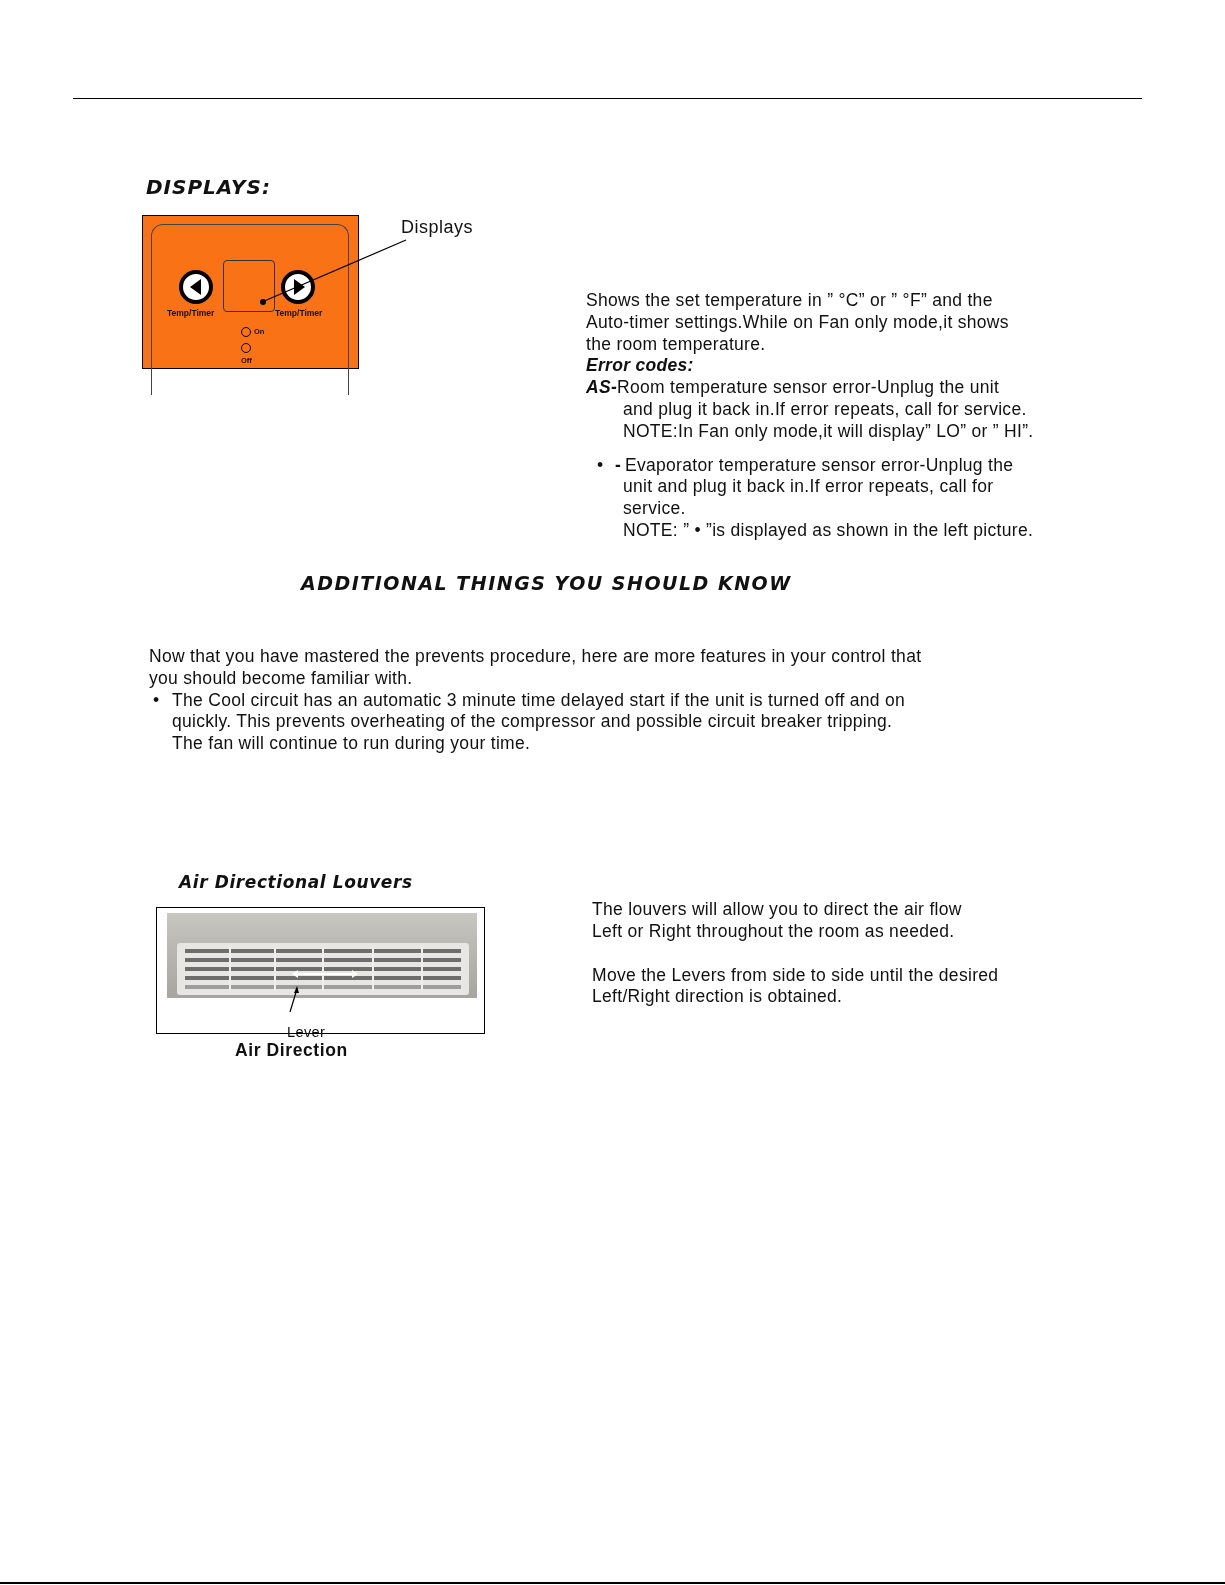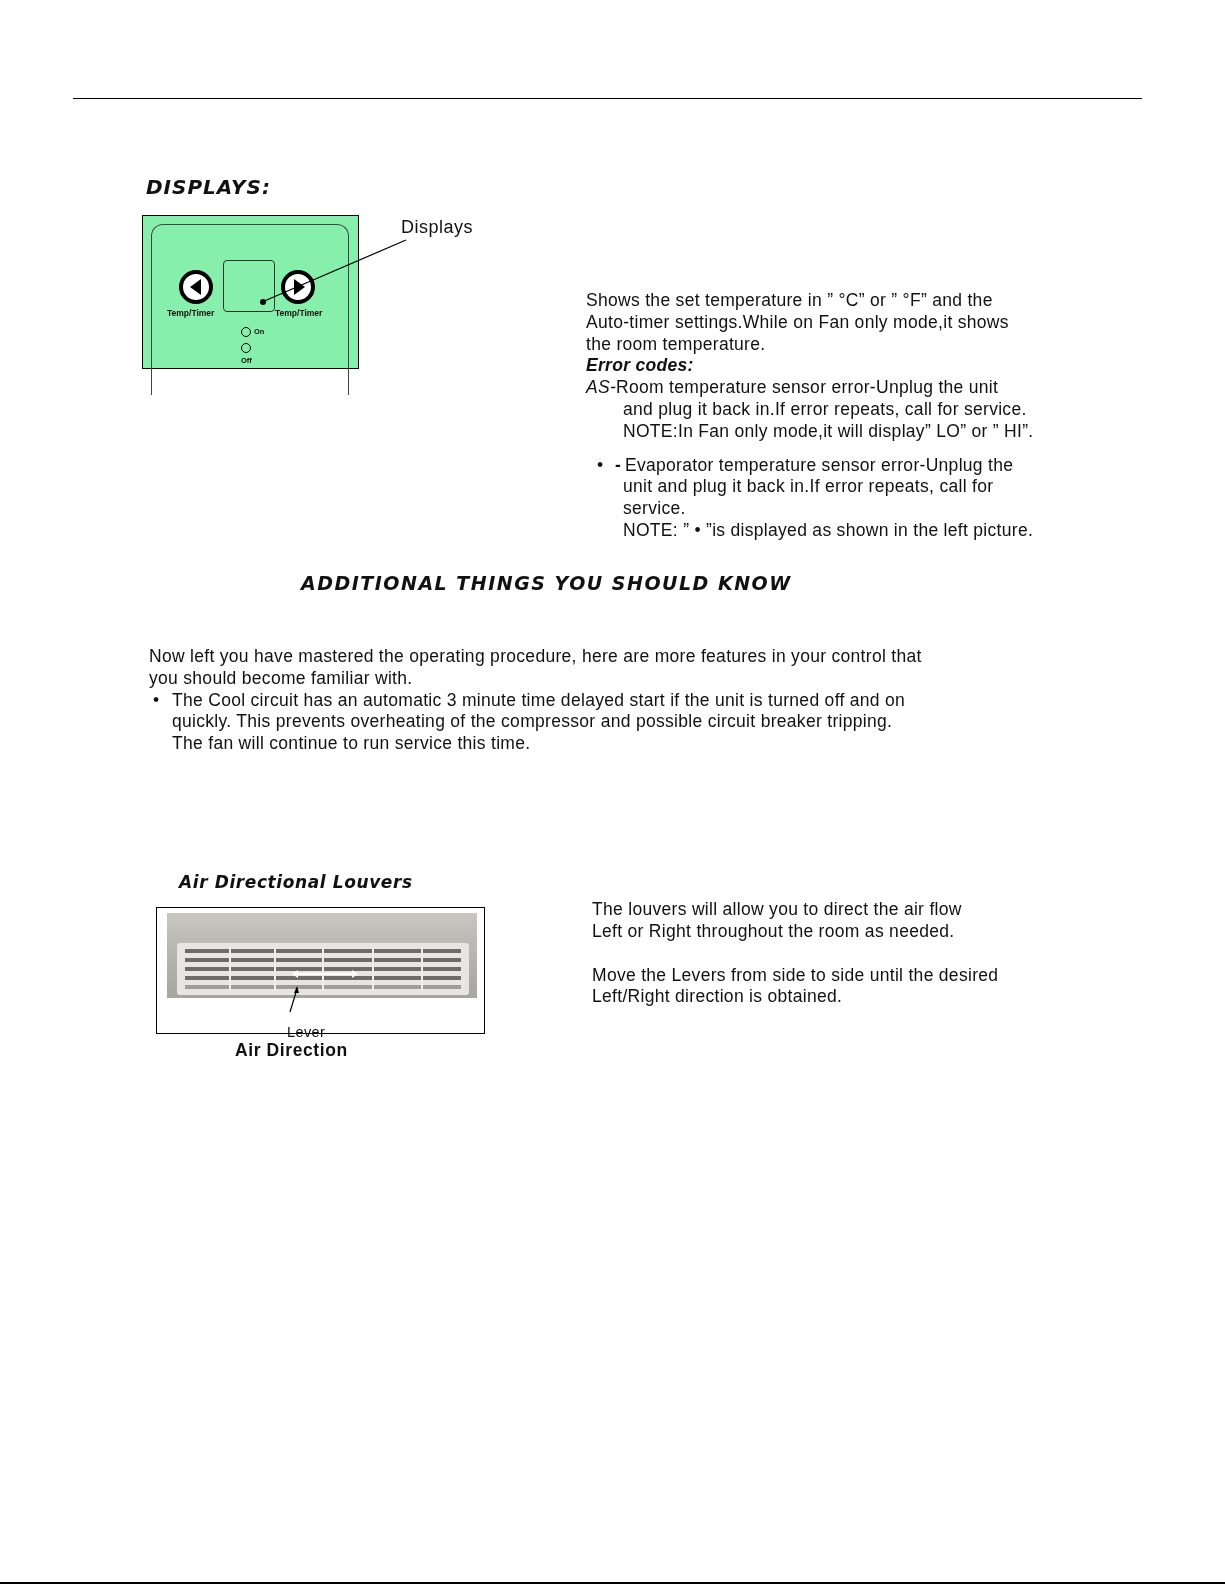"Temp/Timer" .panel-box { background: #86efac -> #f97316 }
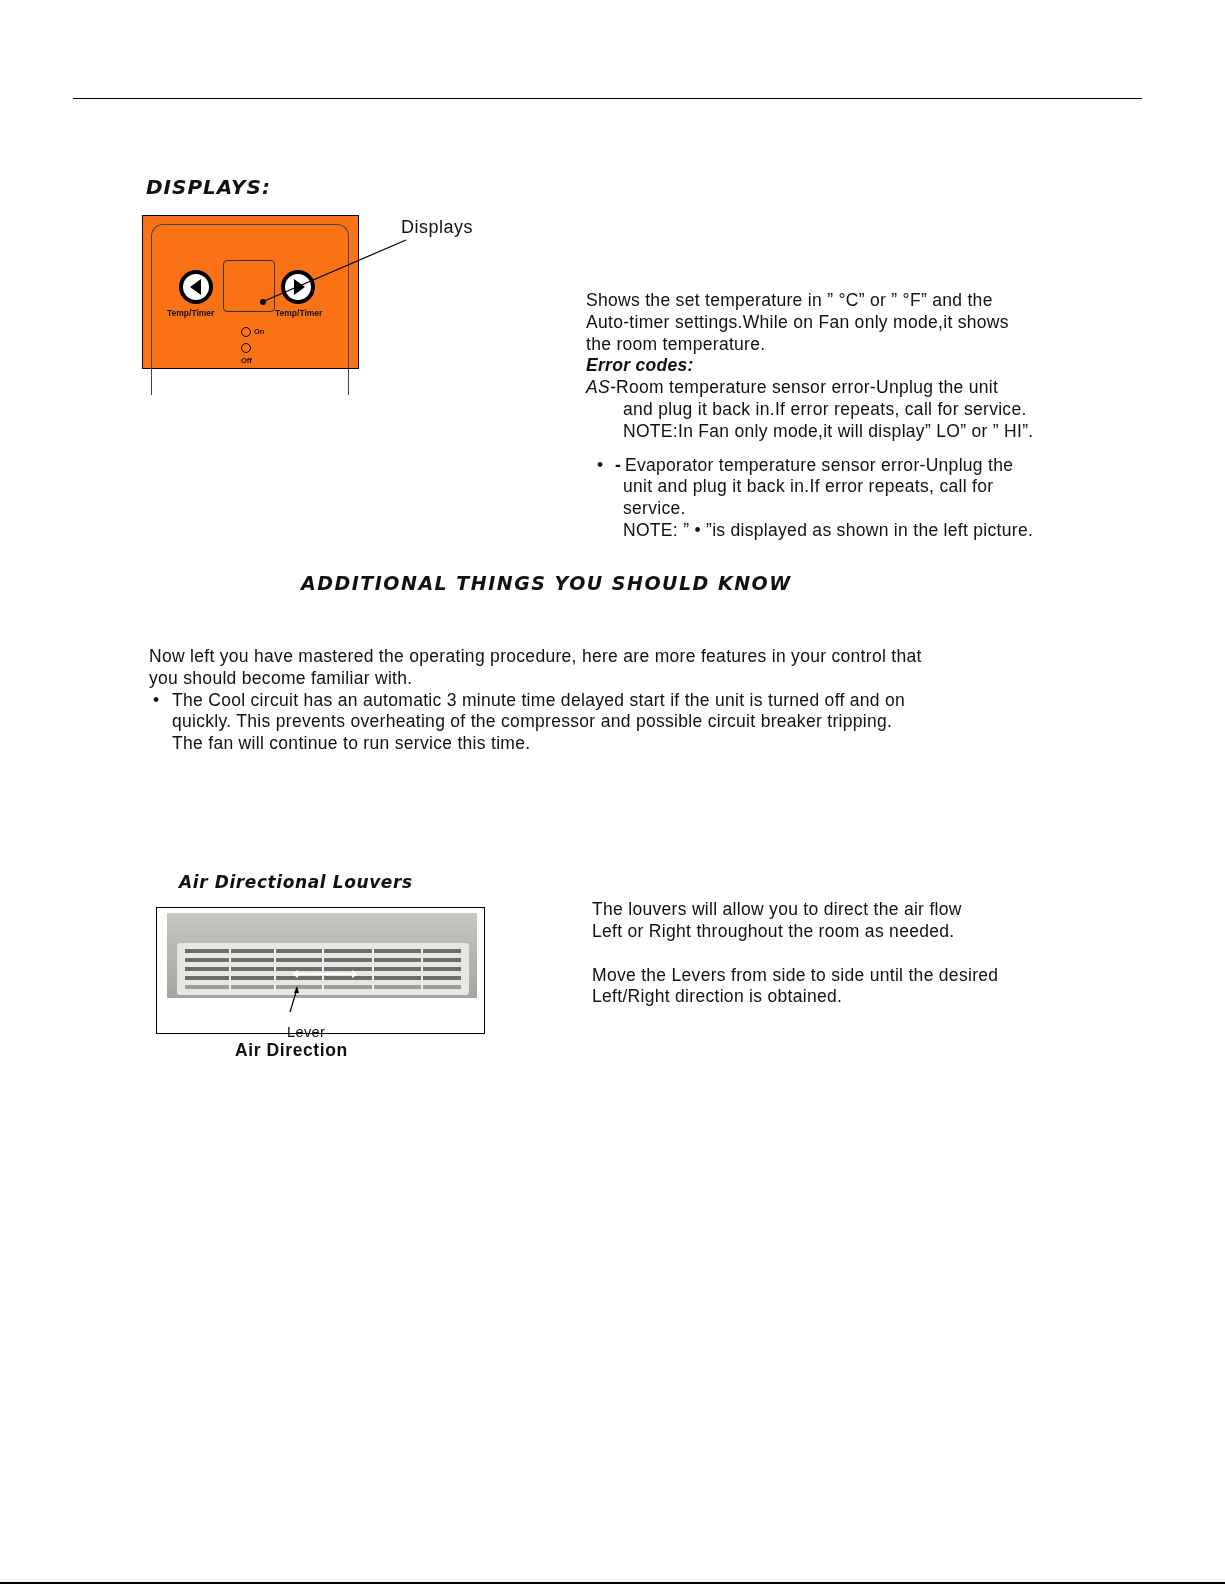"AS-" .desc-block .code { font-weight: normal -> bold }
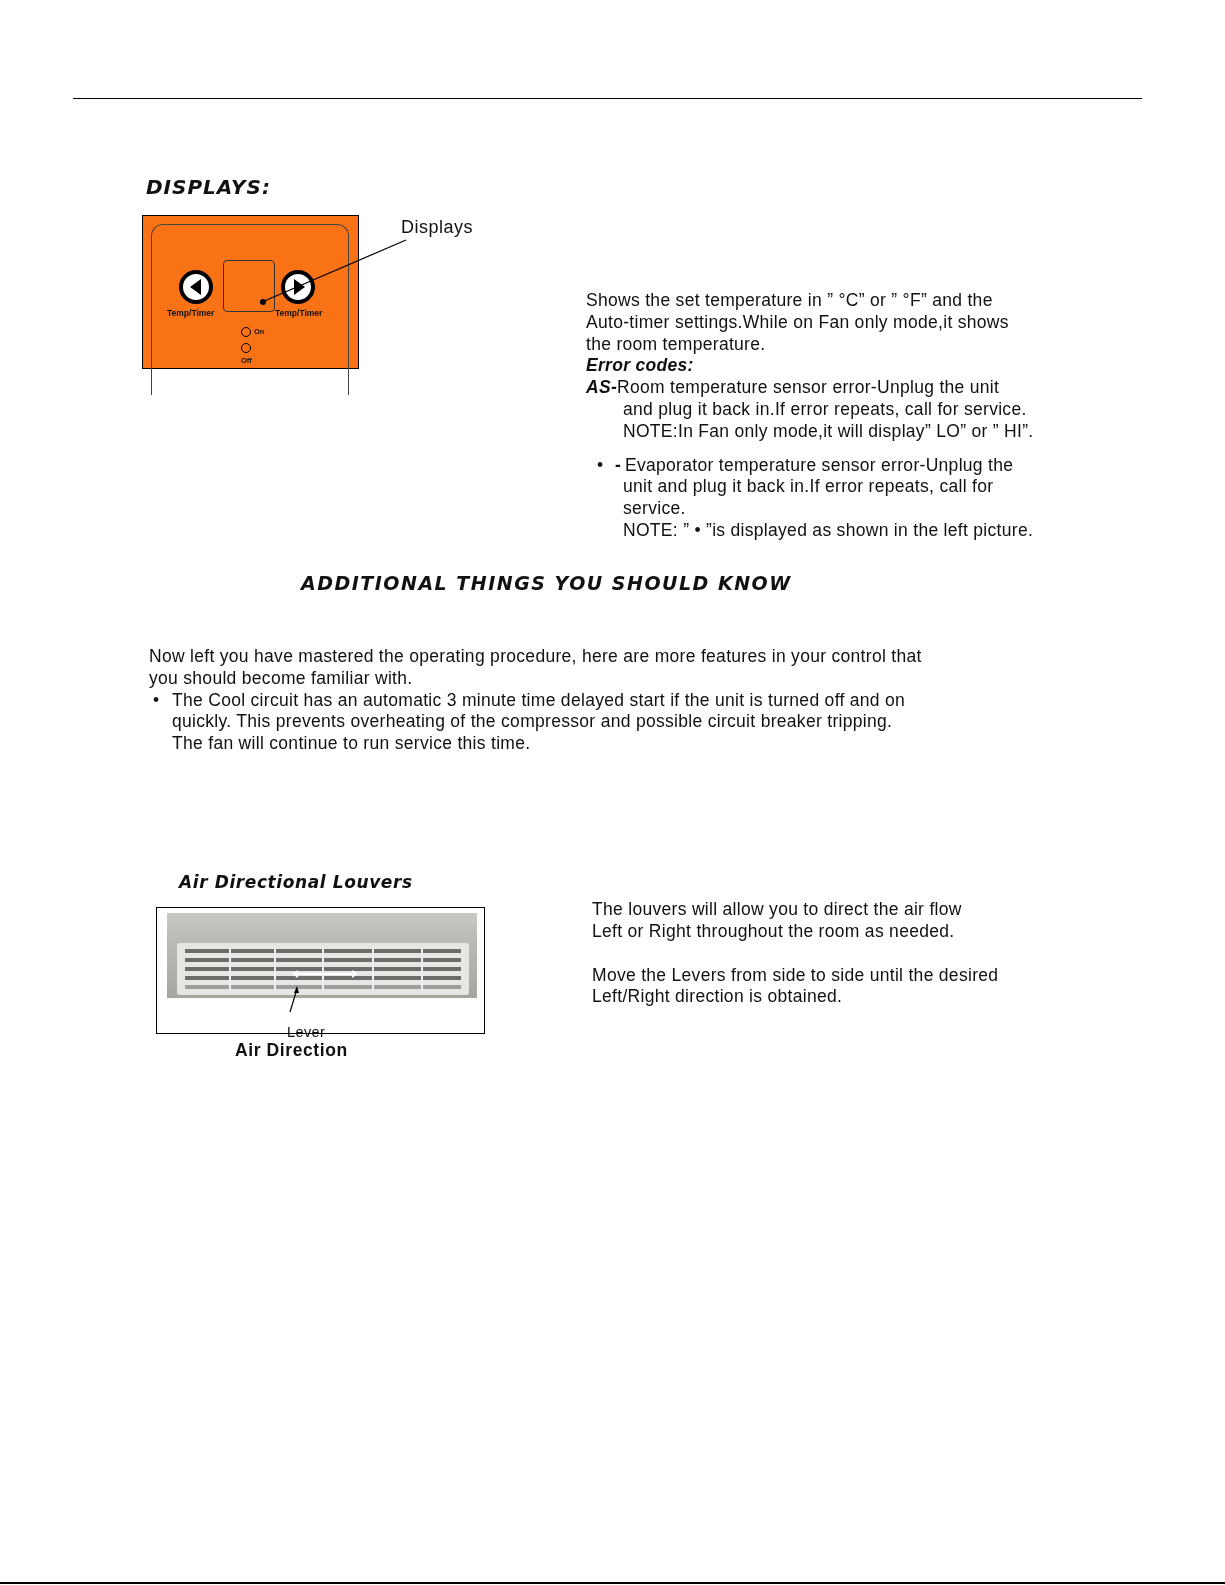"Now left you have mastered" span.intro-line { text: left you have mastered the operating -> that you have mastered the prevents }
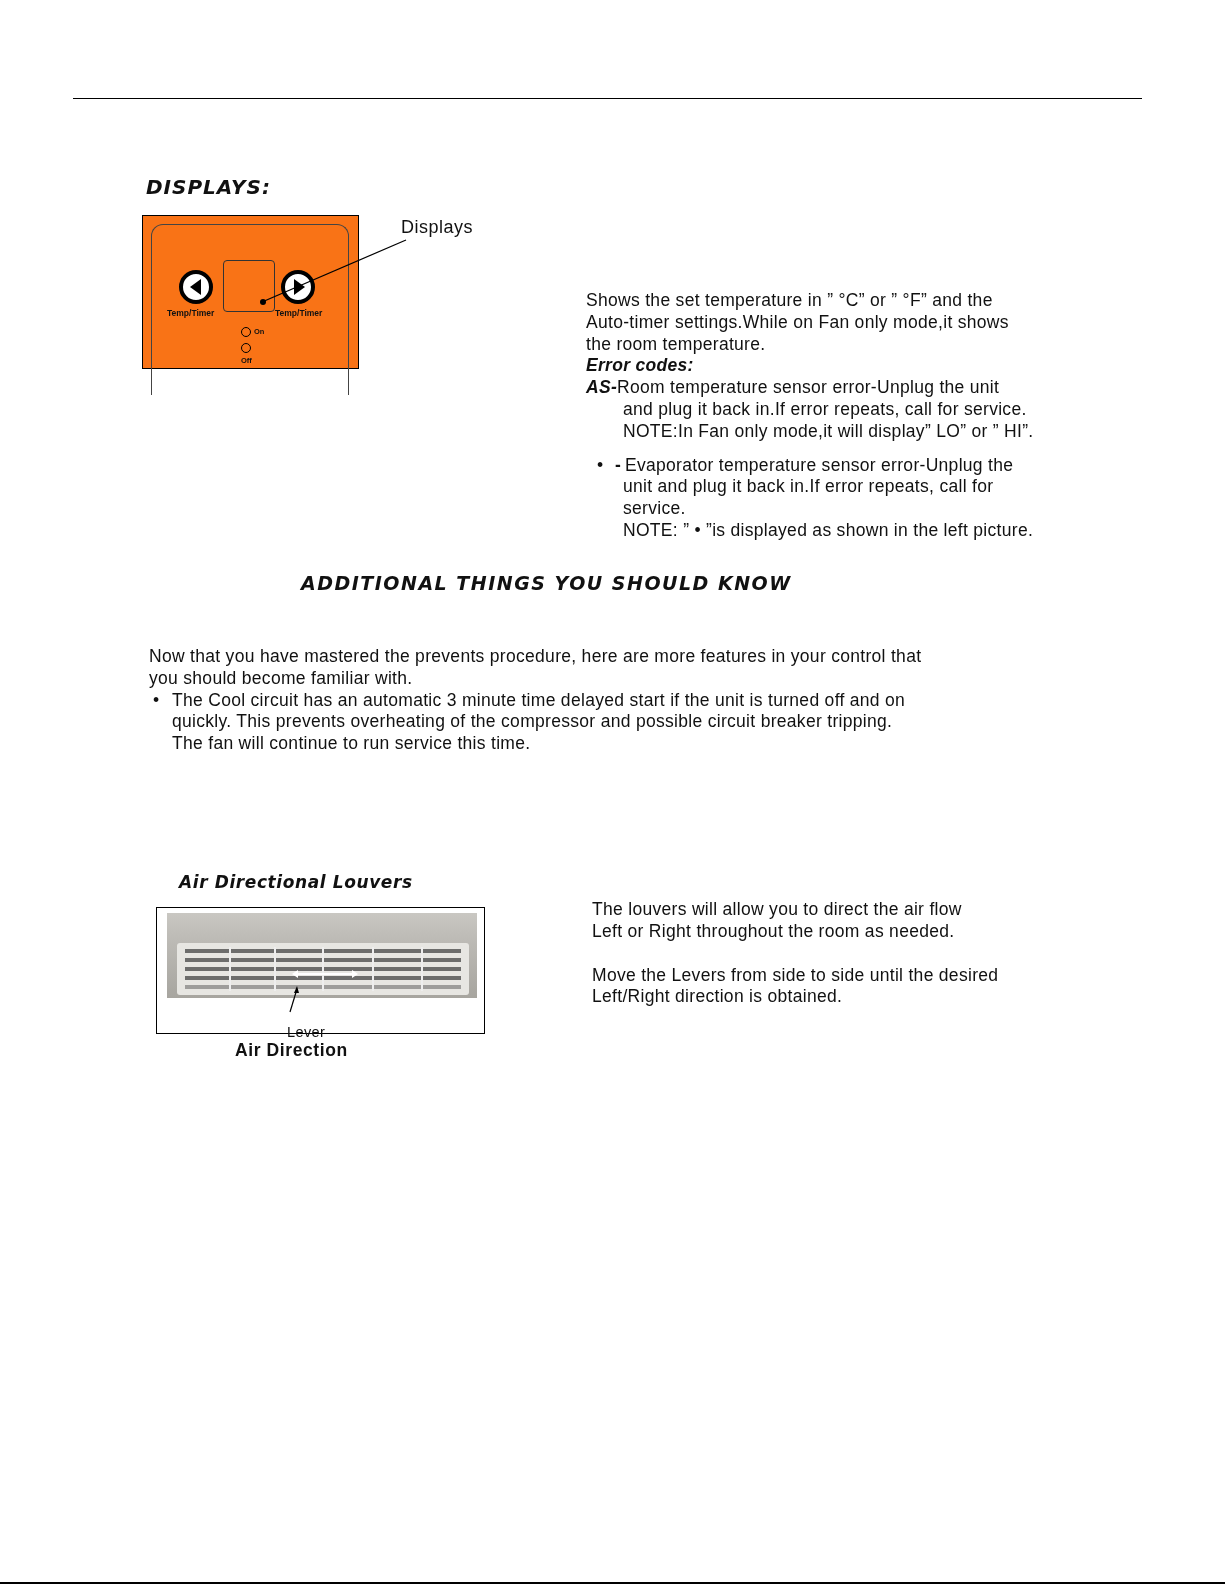"The fan will continue to" div { text: service this -> during your }
